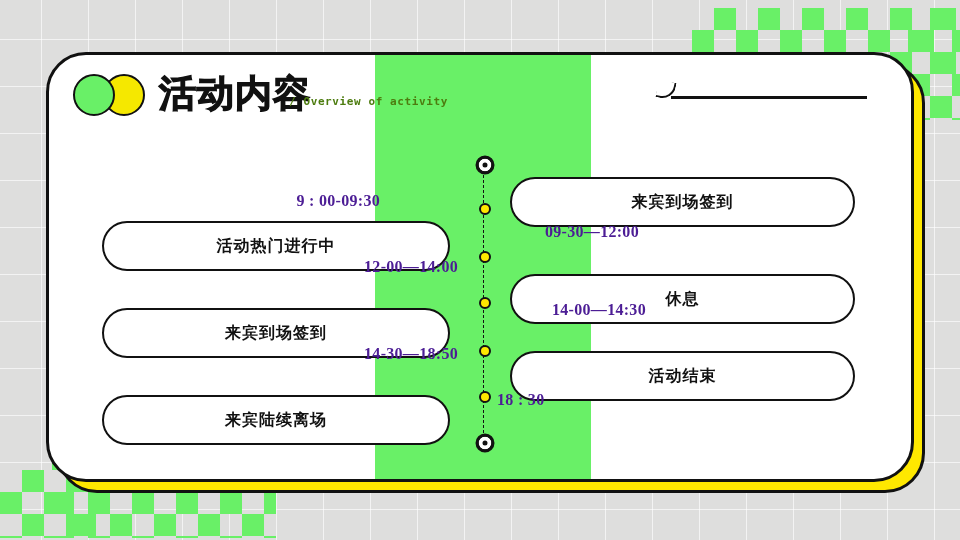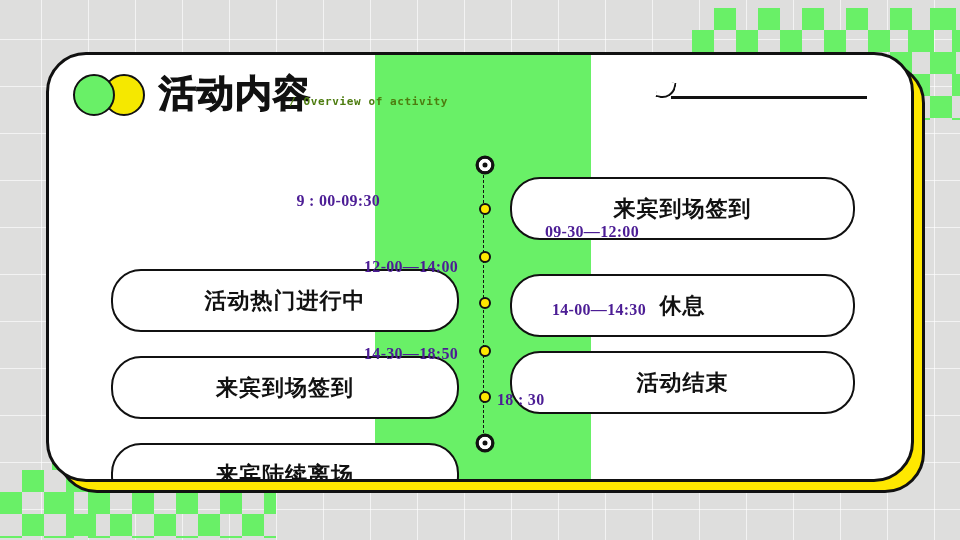"来宾到场签到" .pill { font-size: 22px -> 16px; height: 63px -> 50px }
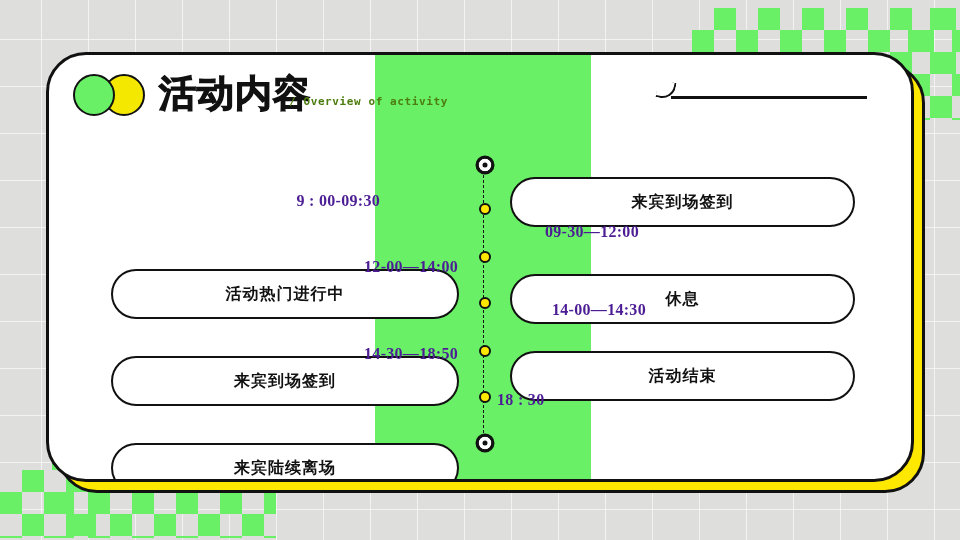"活动热门进行中" .pill-left { left: 62px -> 53px; margin-top: 48px -> none }
